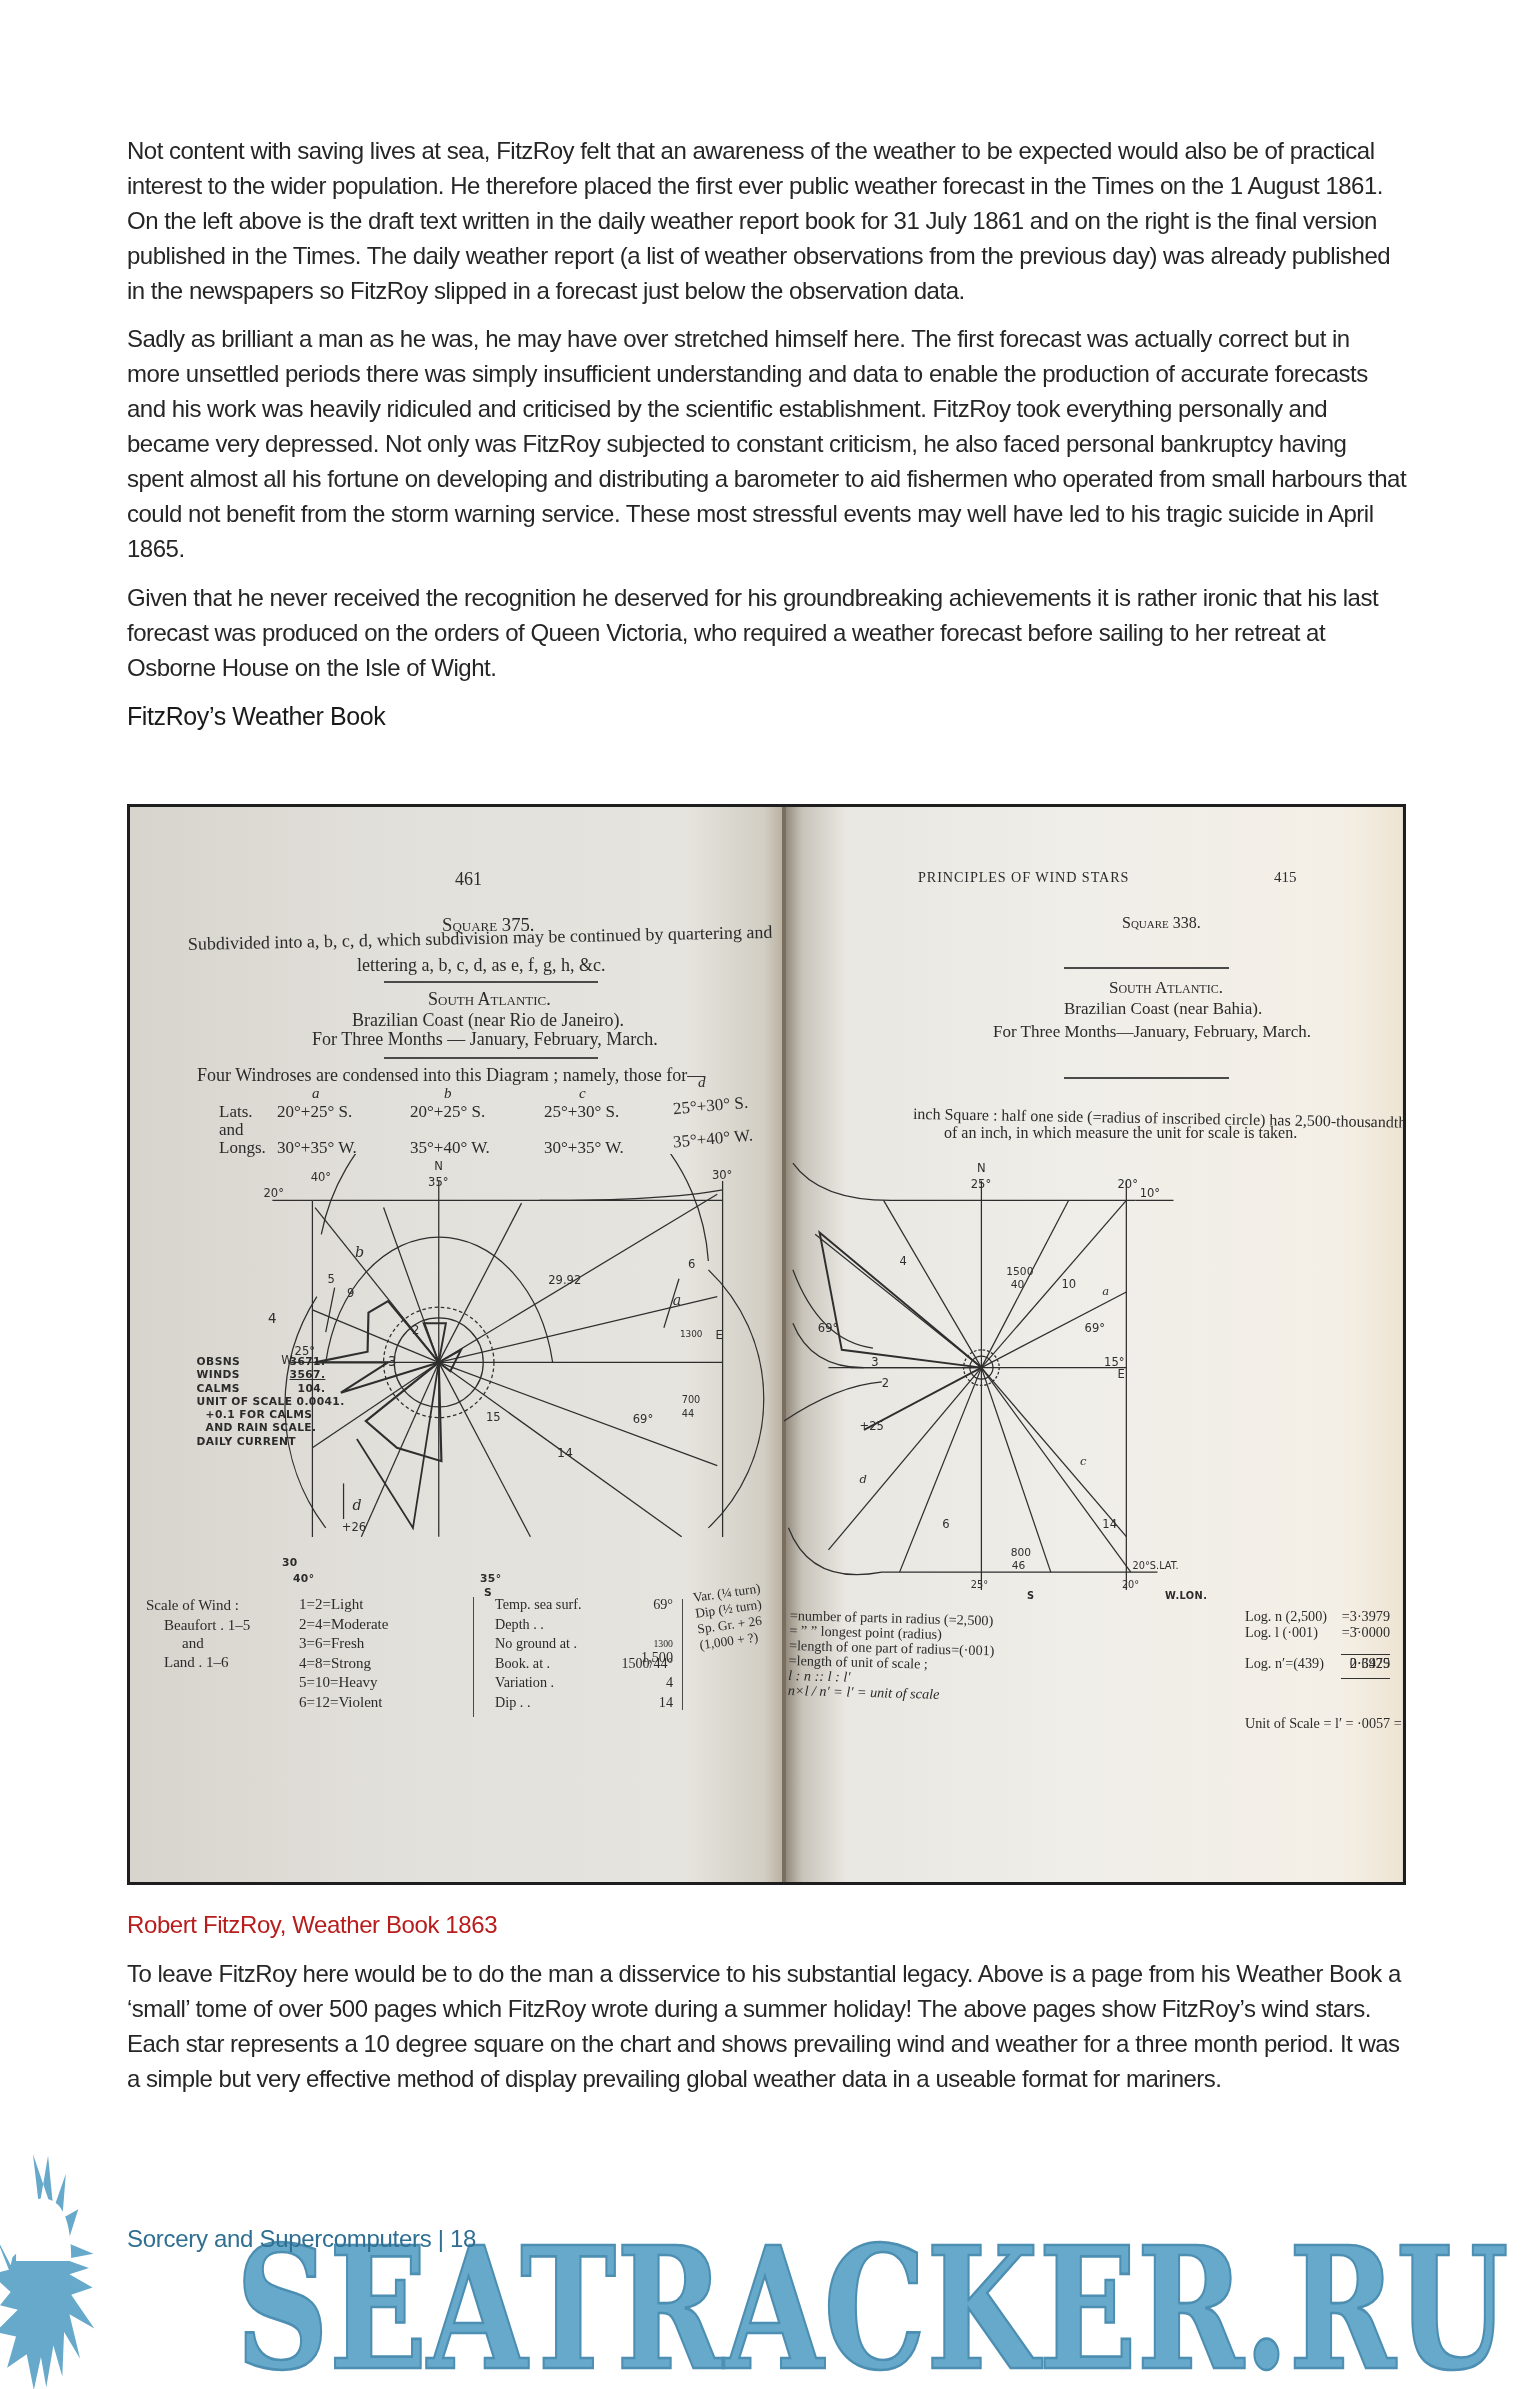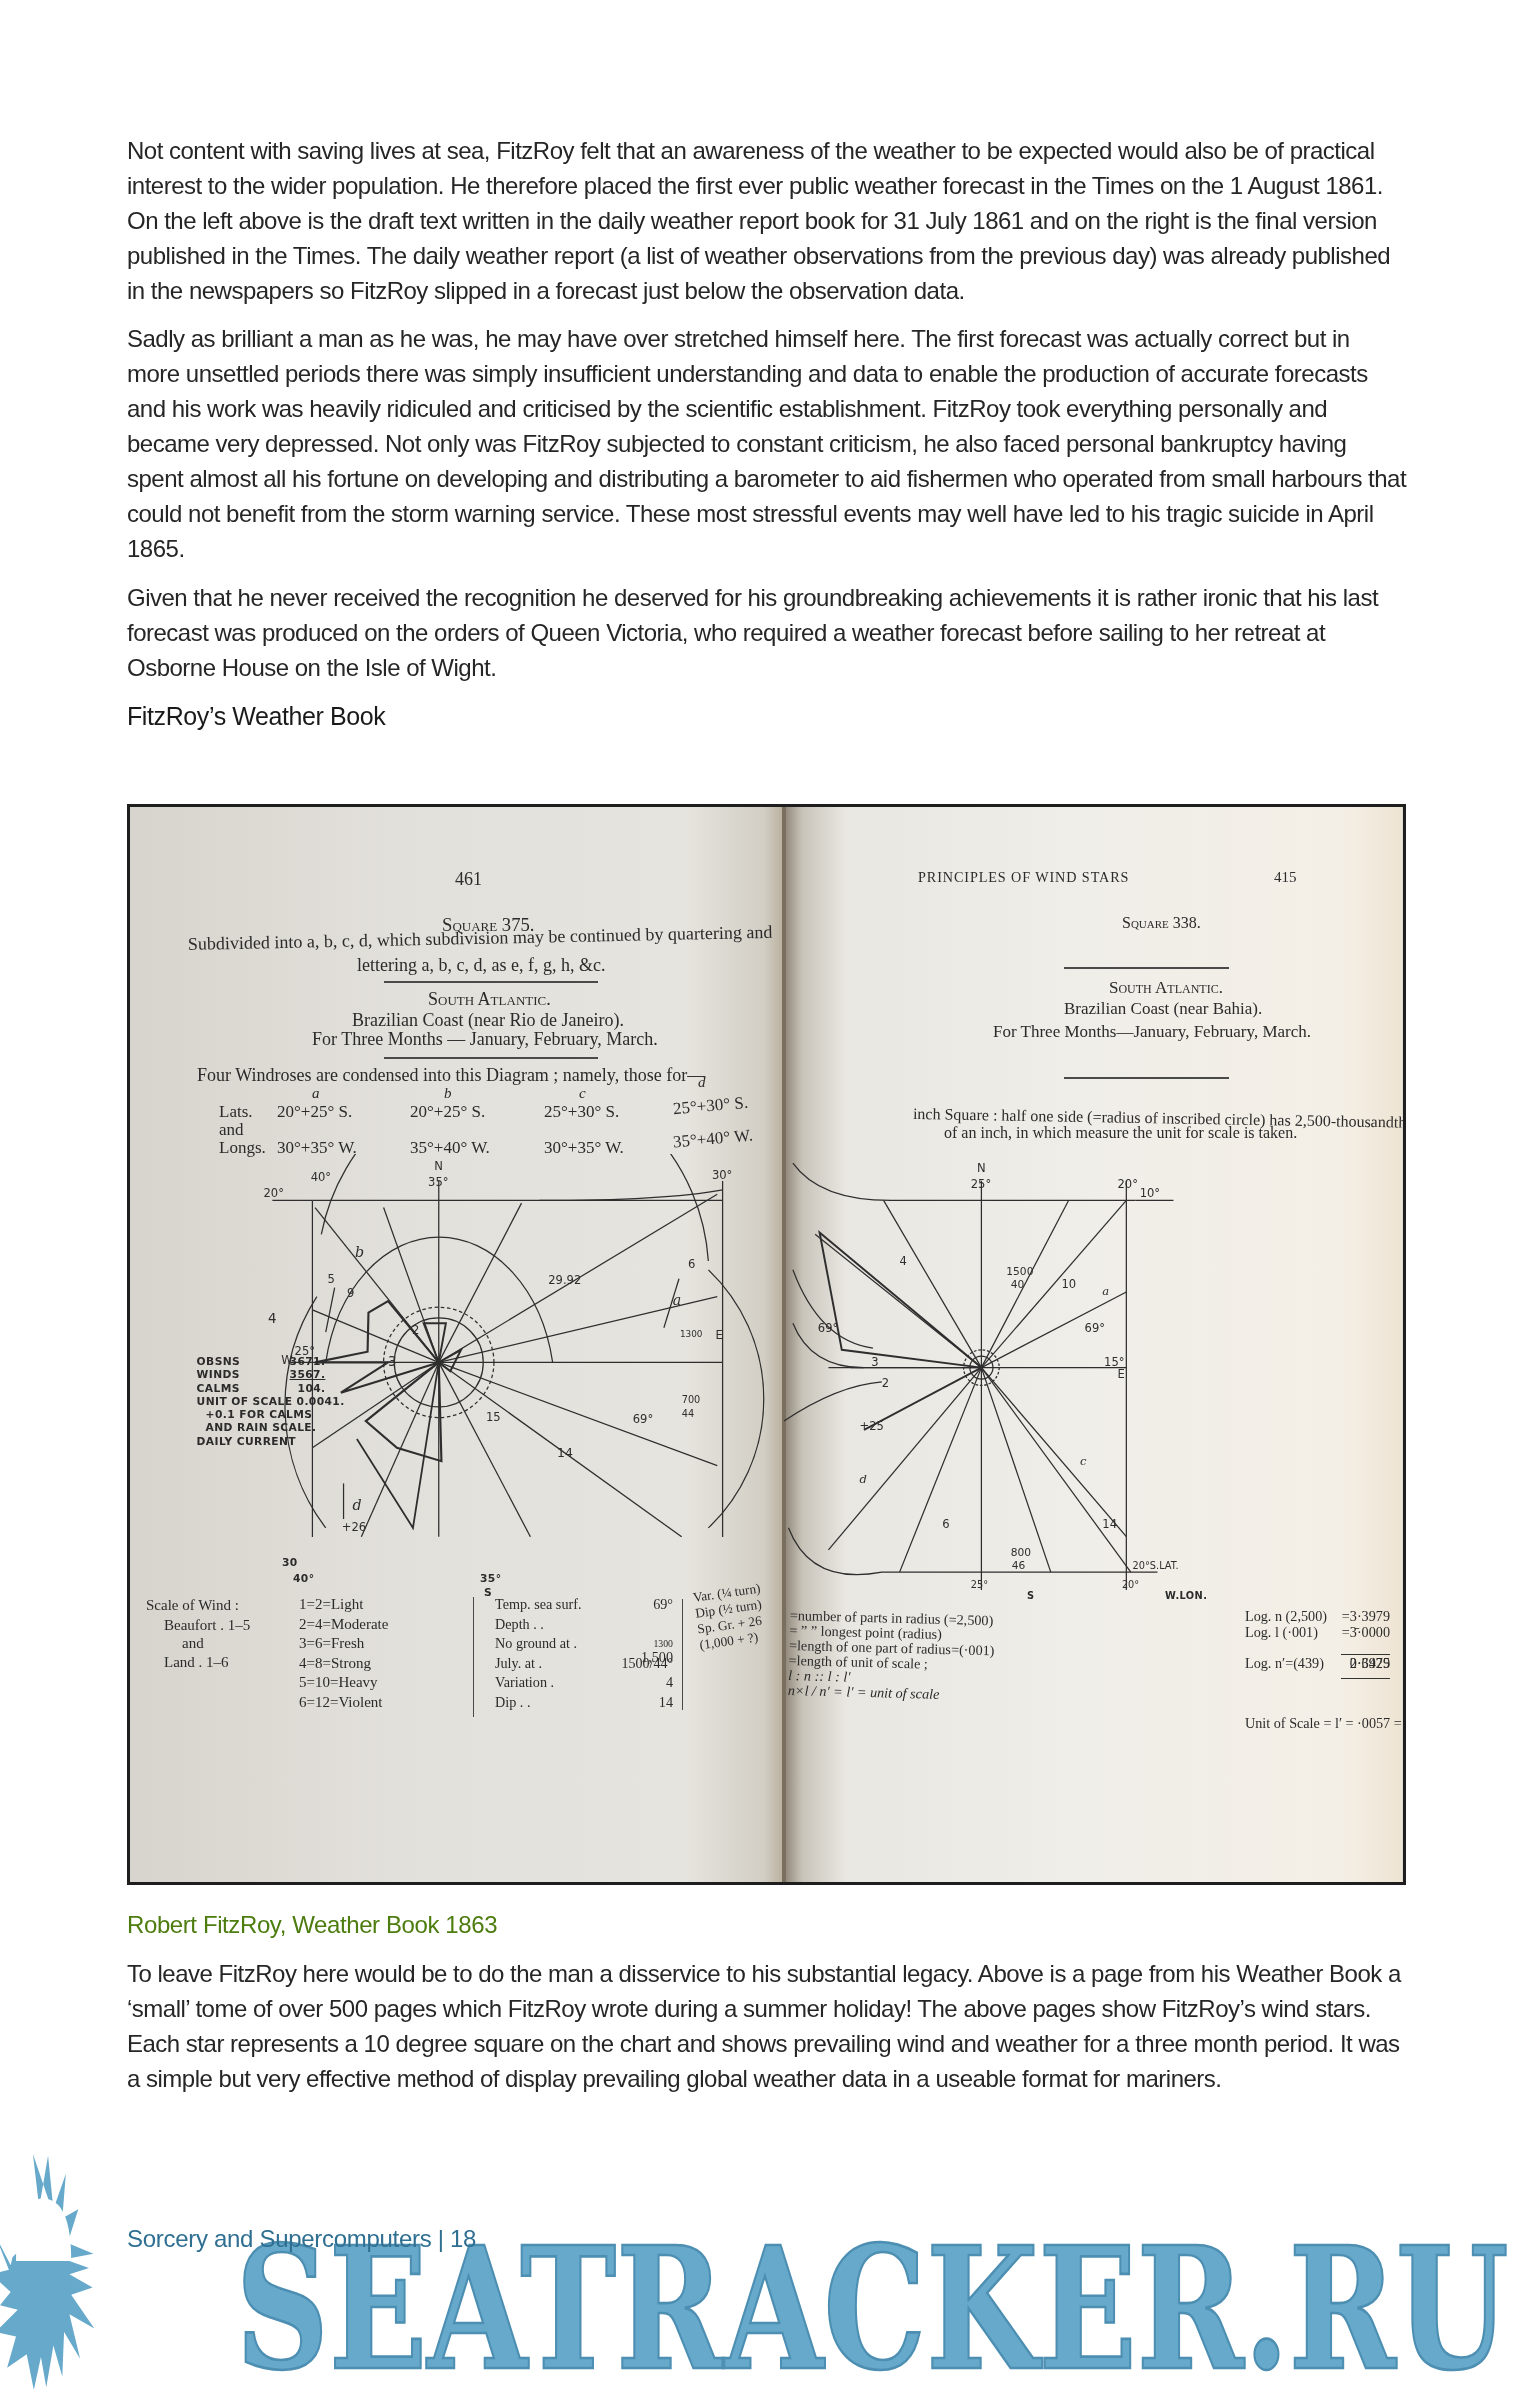"July. at ." span { text: July -> Book }
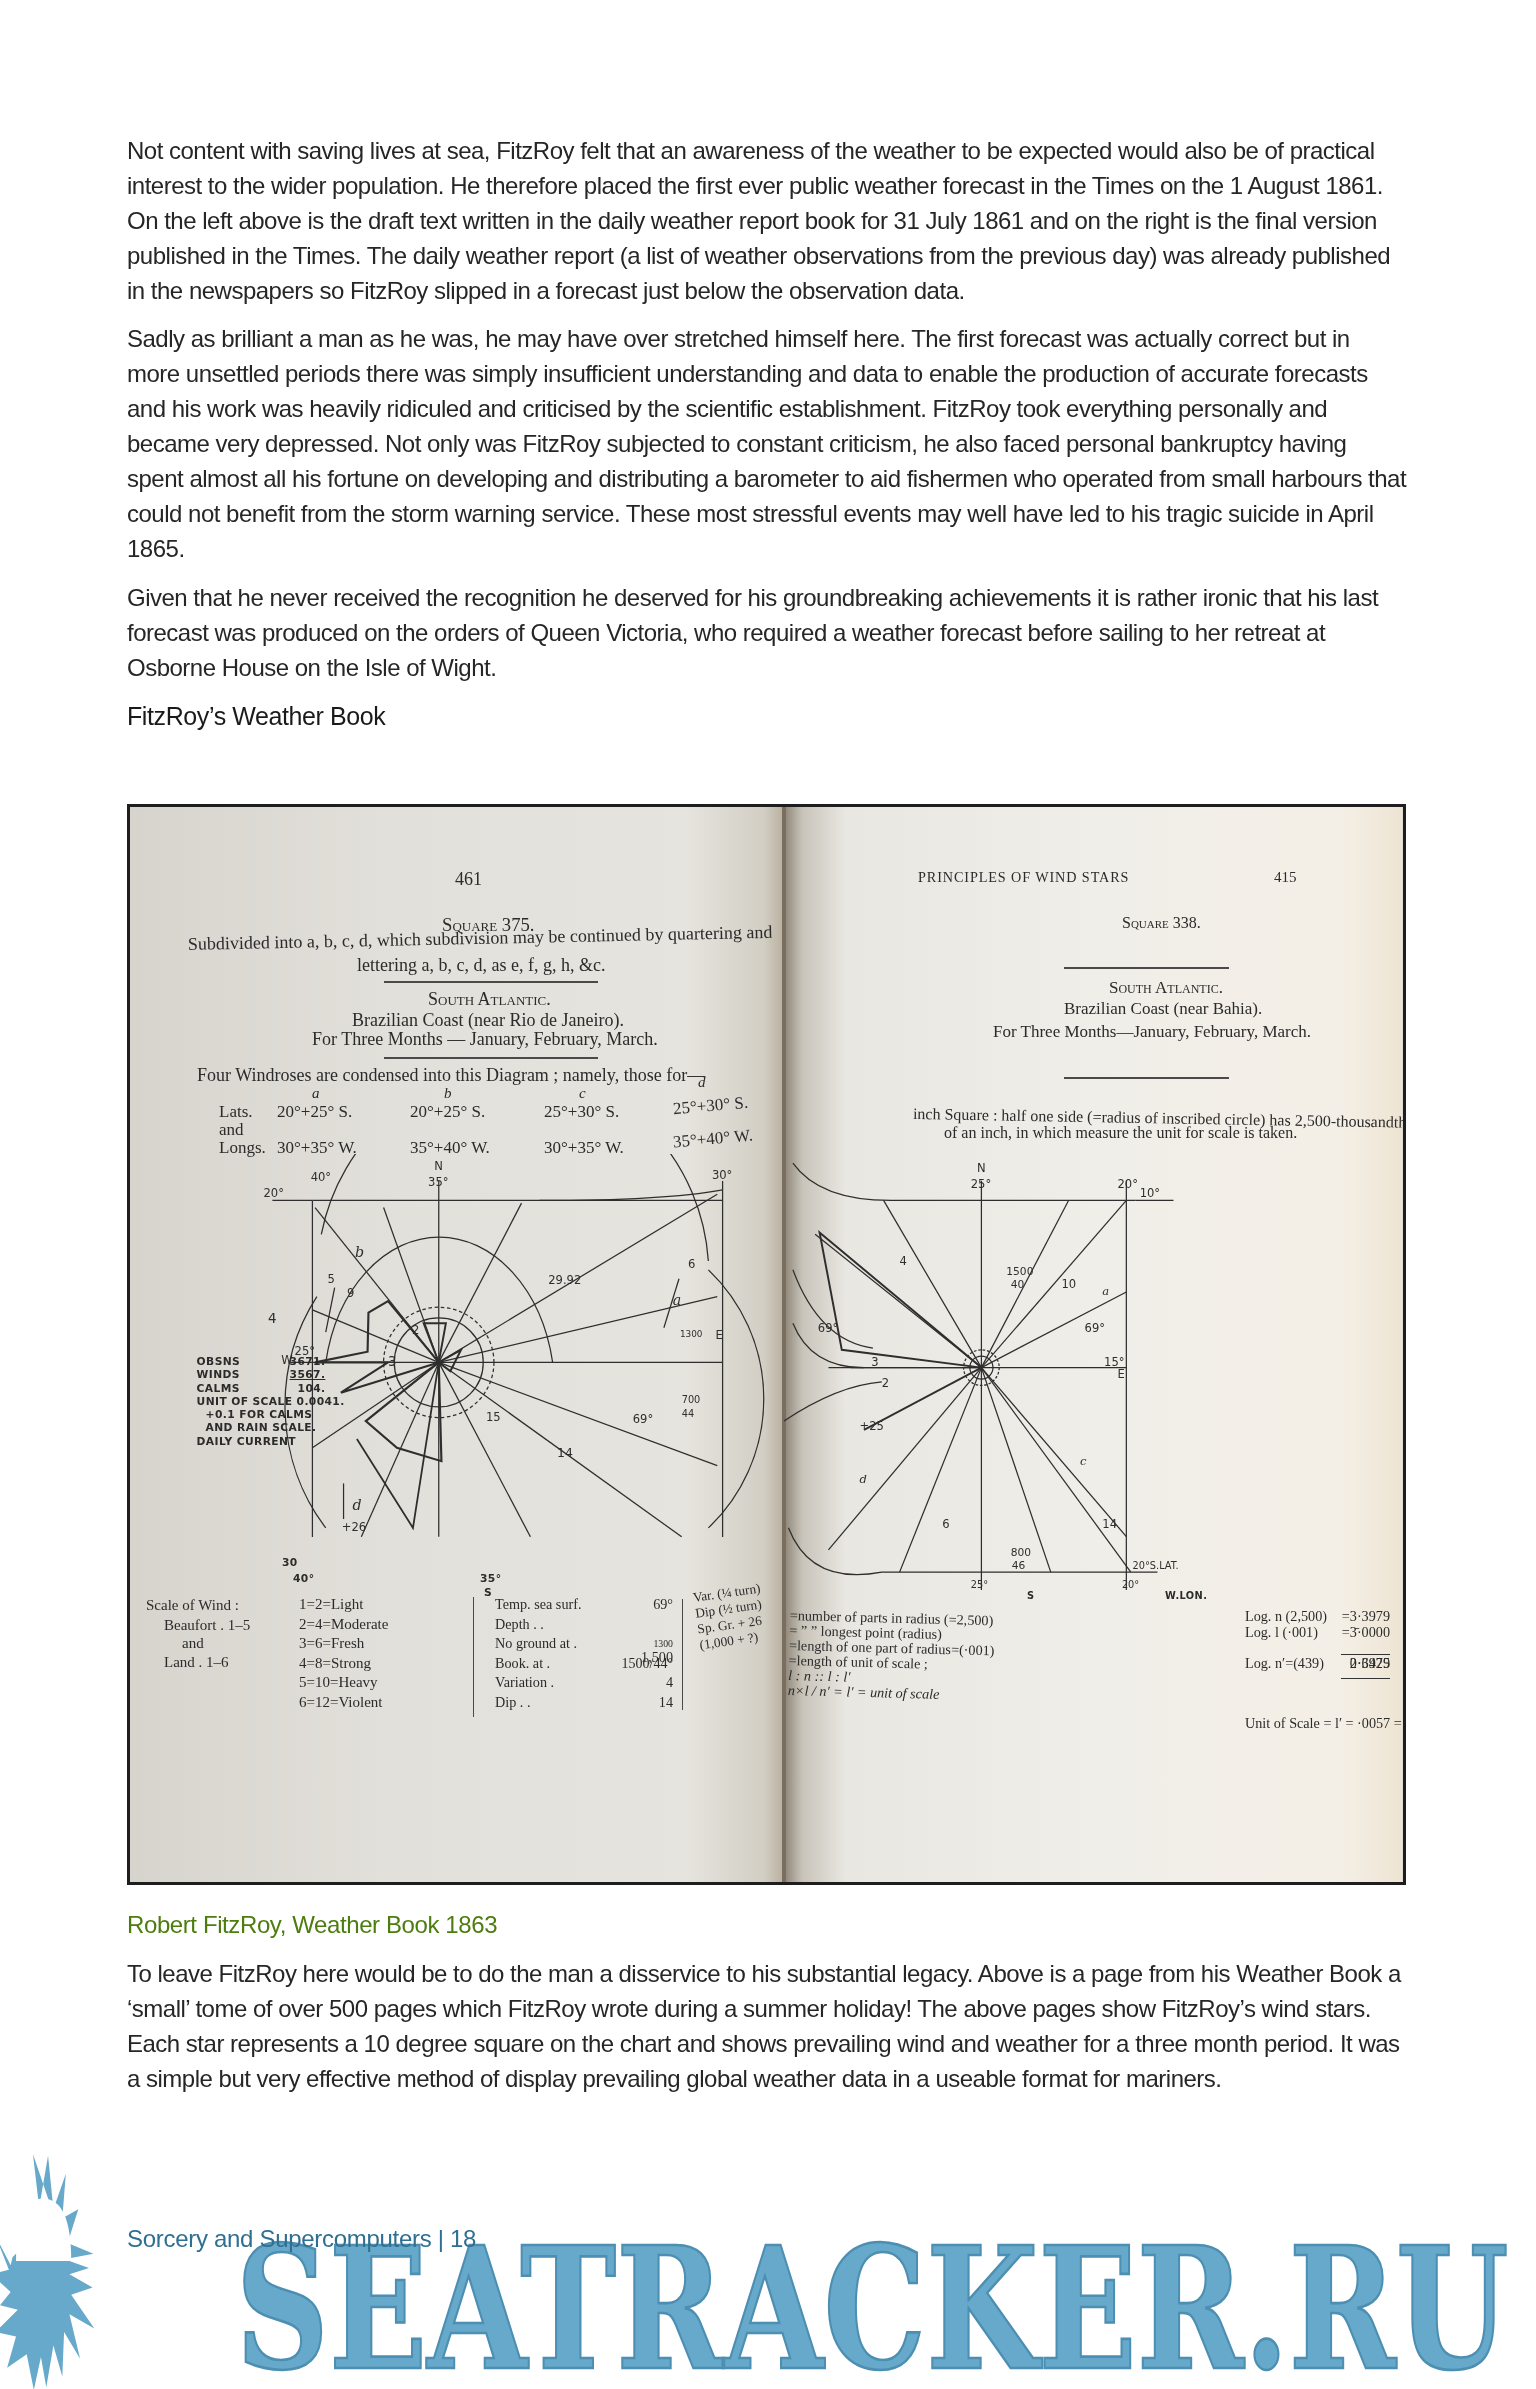"Robert FitzRoy, Weather Book 1863" .caption { color: #4d7c0f -> #b91c1c }
